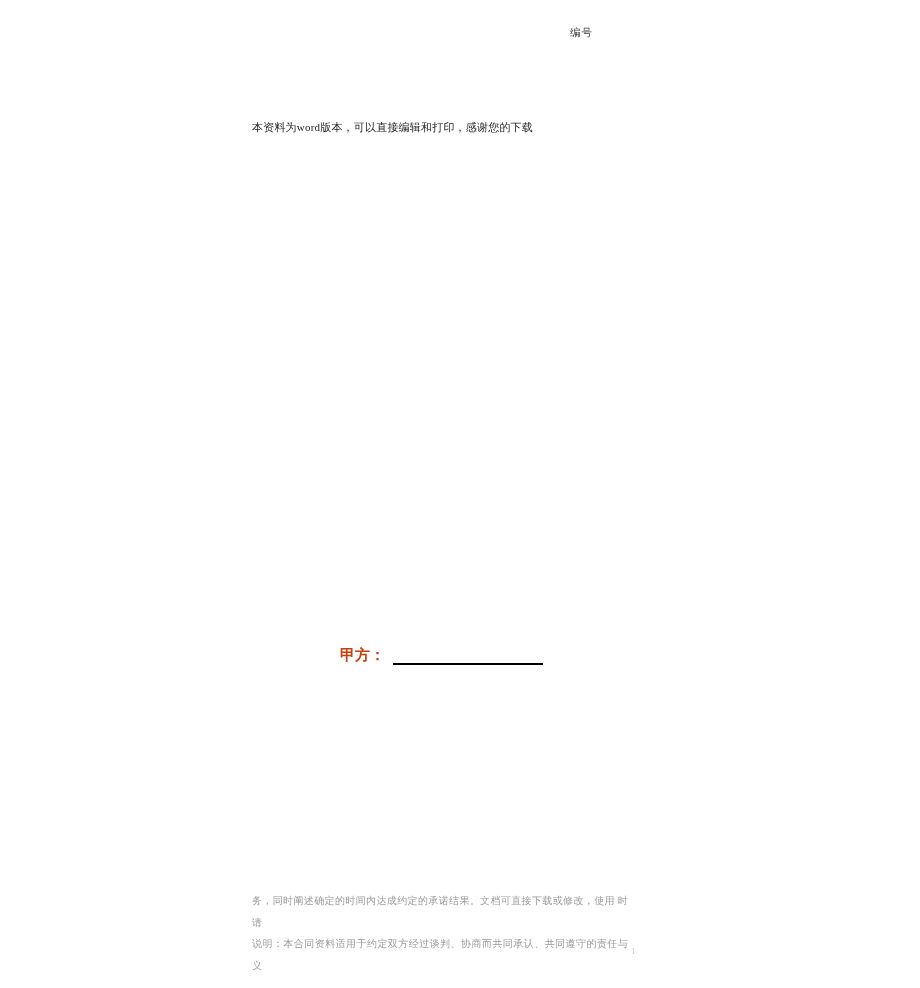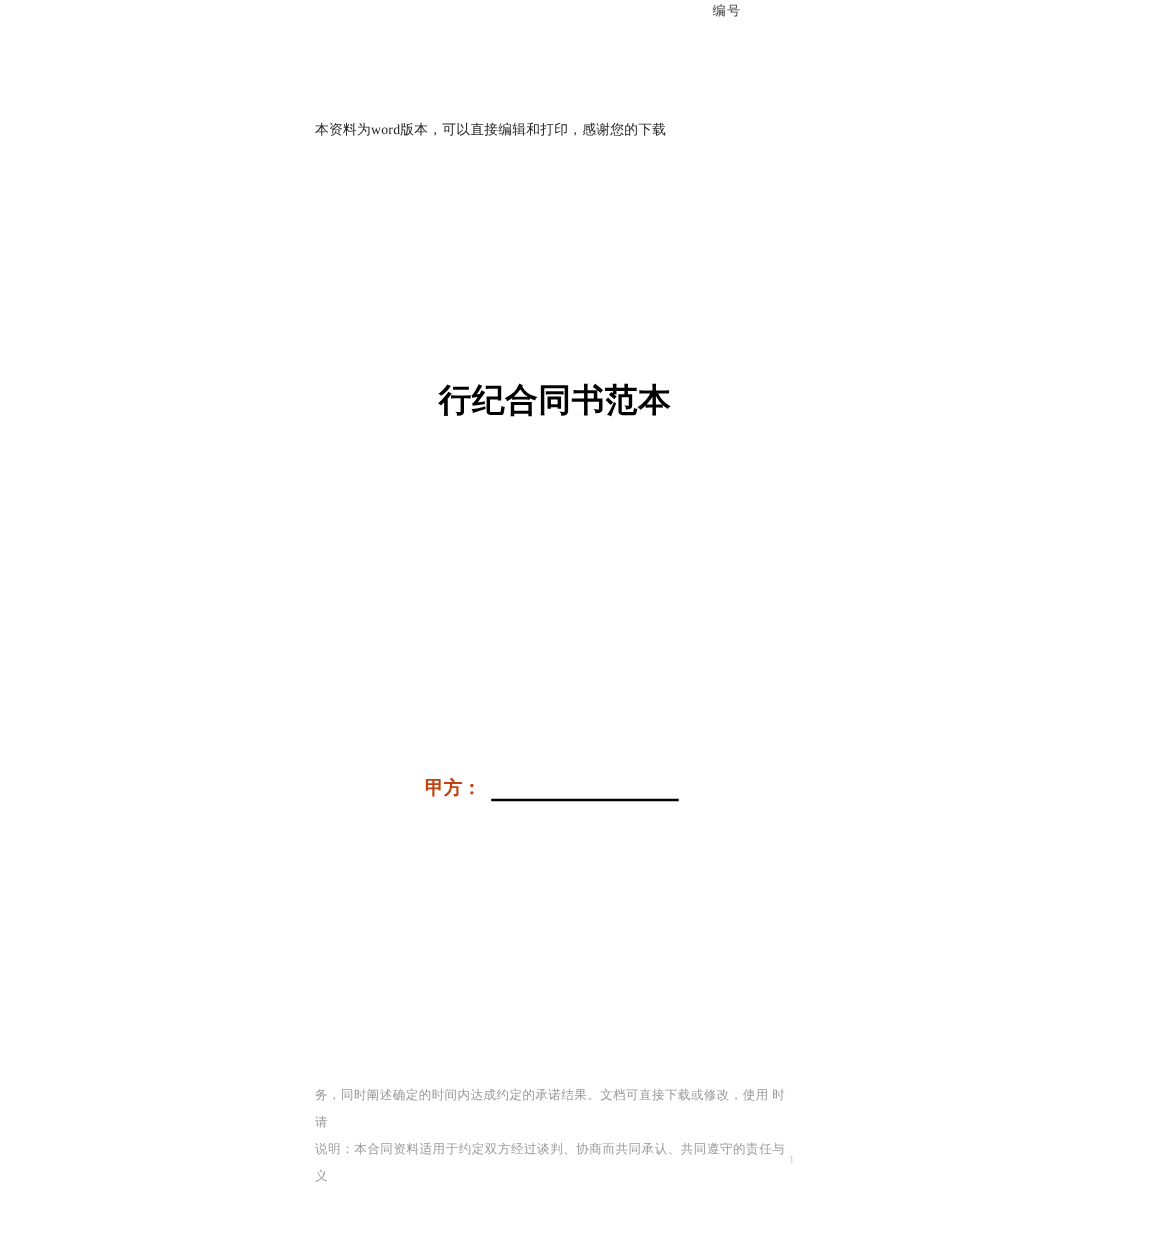"编号" .page { margin-top: none -> 24px }
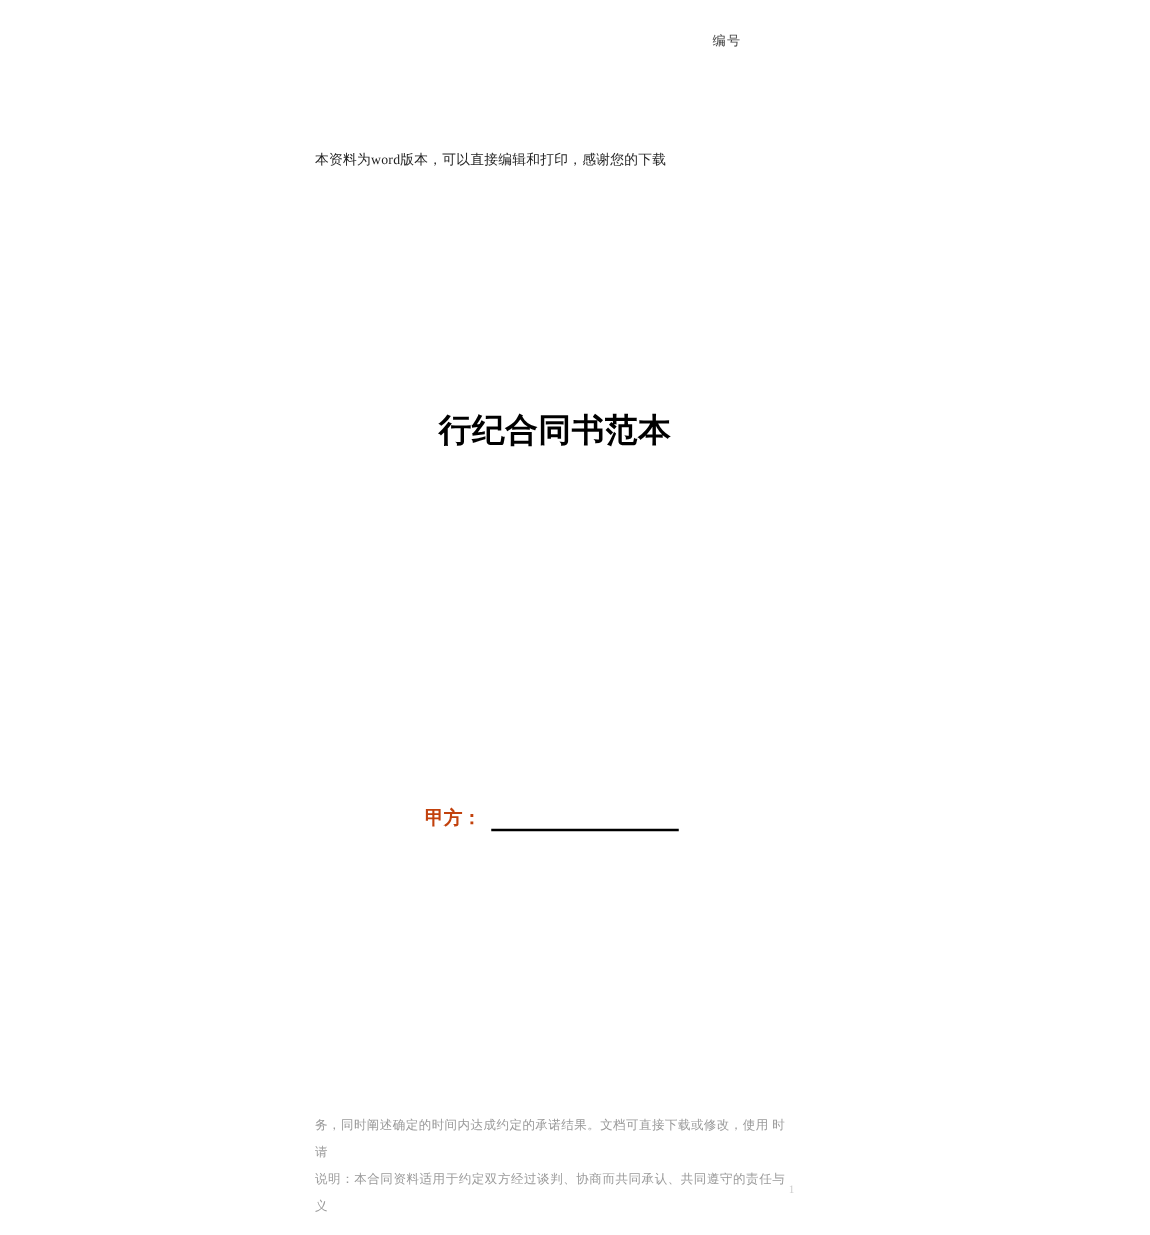"行纪合同书范本" h1.title { html: <h1>行纪合同书范本</h1> -> none }
